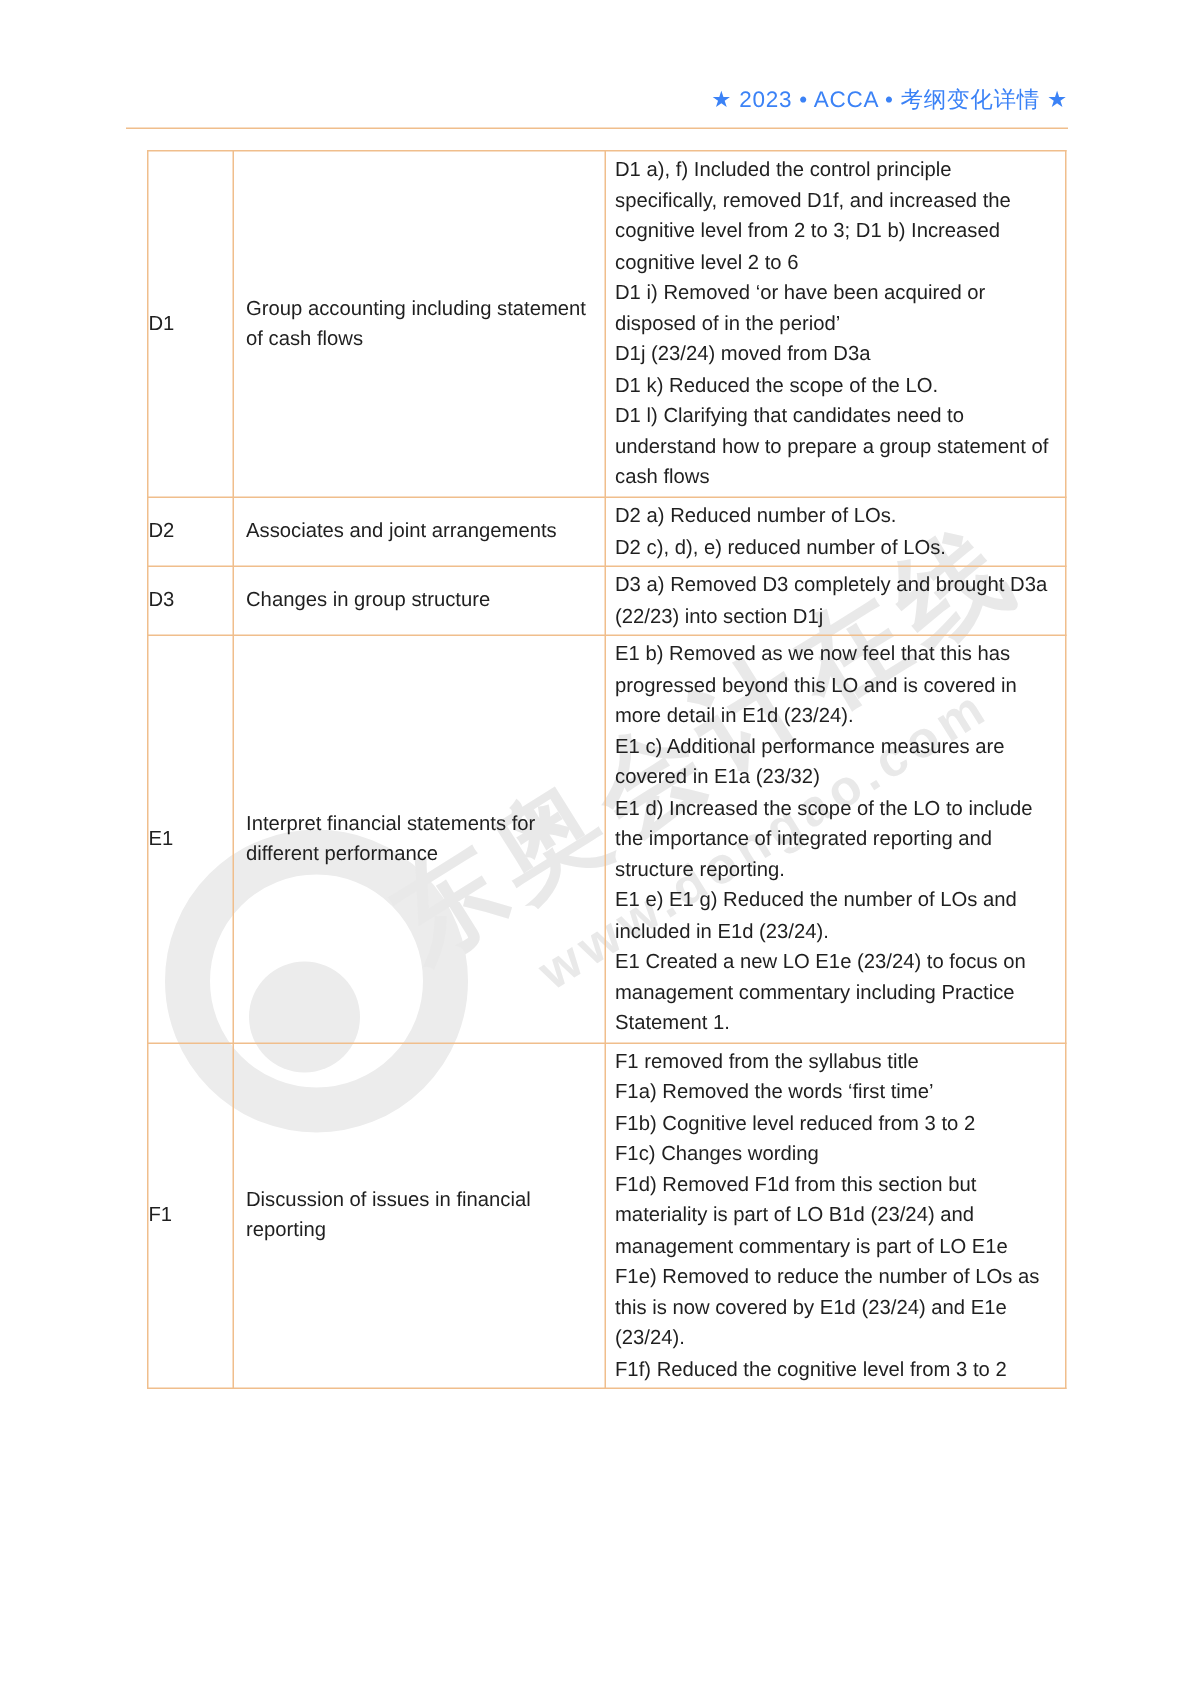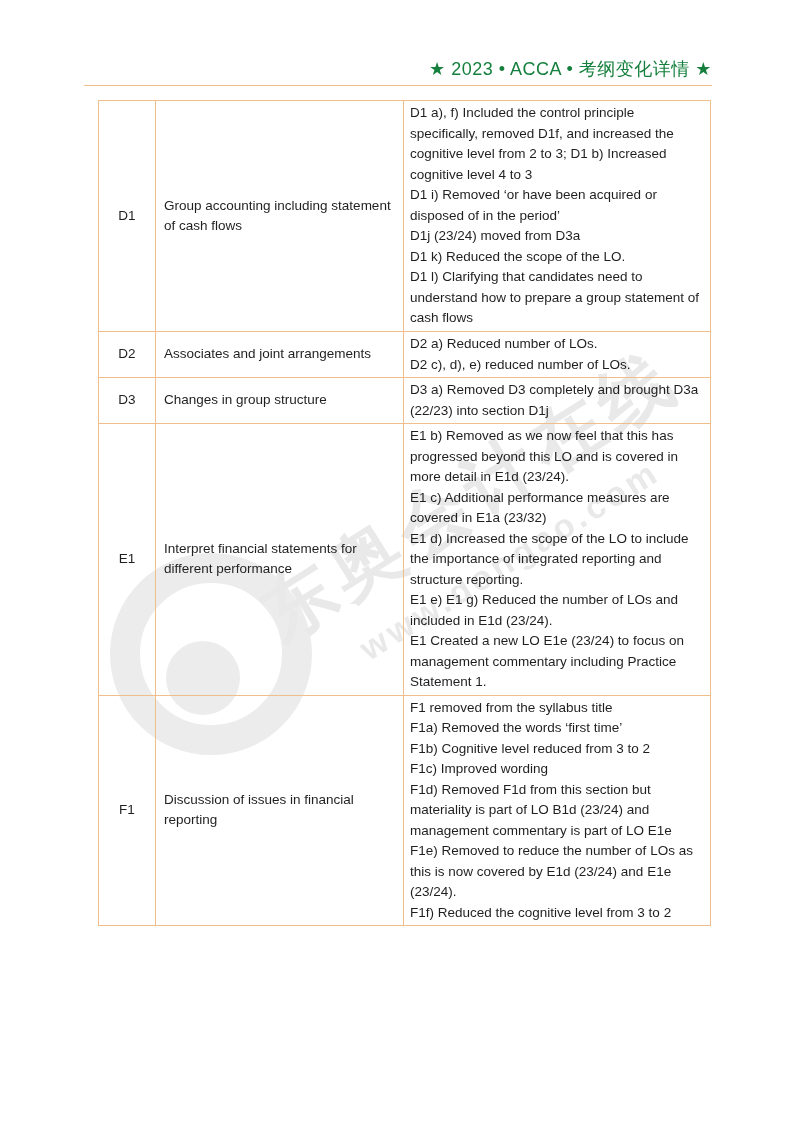"★ 2023 • ACCA •" .header-text { color: #15803d -> #3b82f6; font-size: 18px -> 15px }
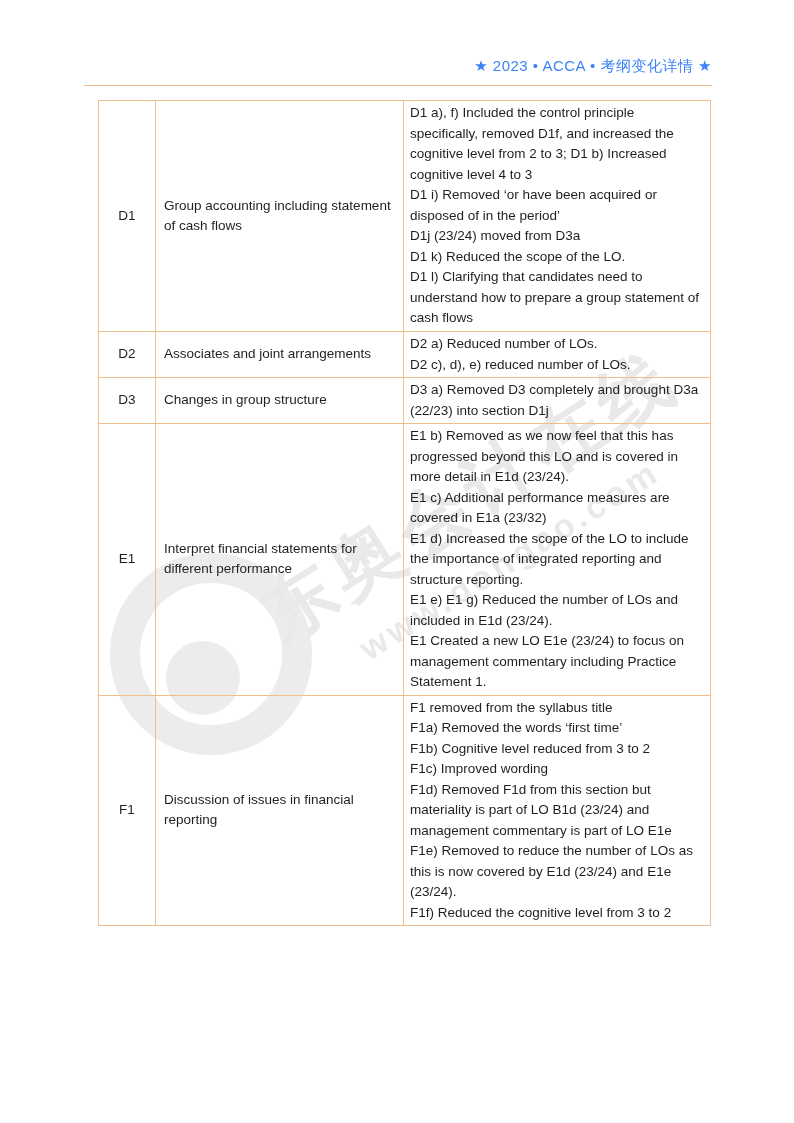"D1 a), f) Included the" div.detail-line { text: 4 to 3 -> 2 to 6 }
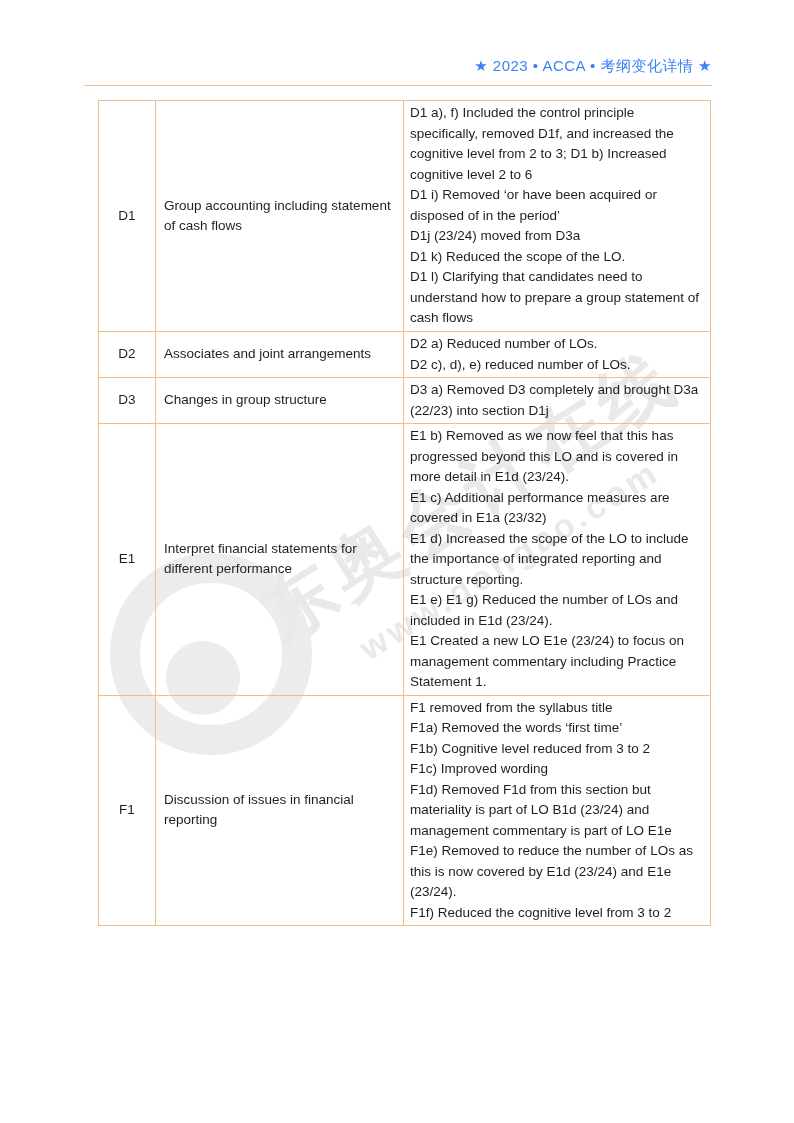"D1" td.col-code { text-align: center -> none }
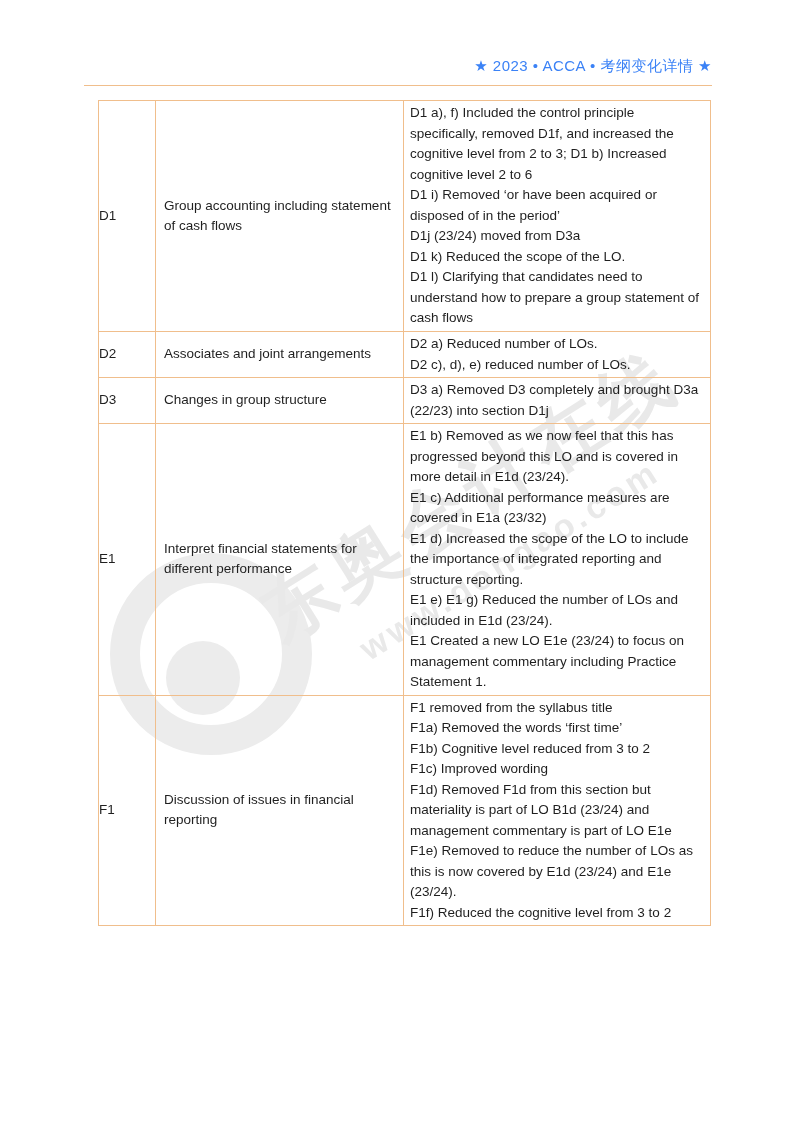"F1c) Improved wording" div.detail-line { text: Improved -> Changes }
